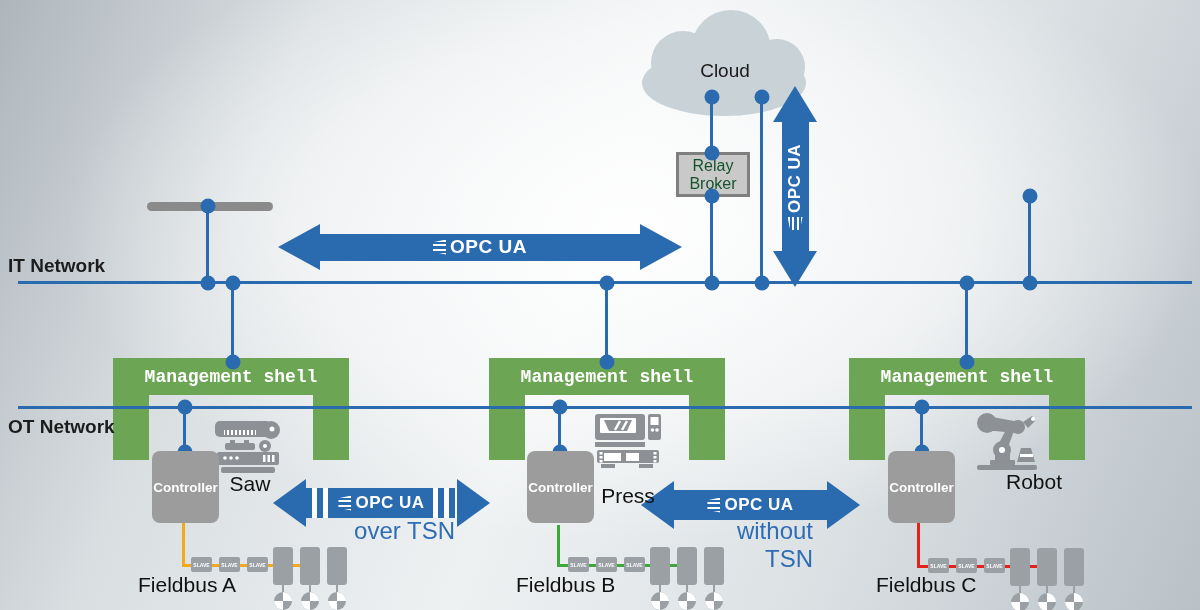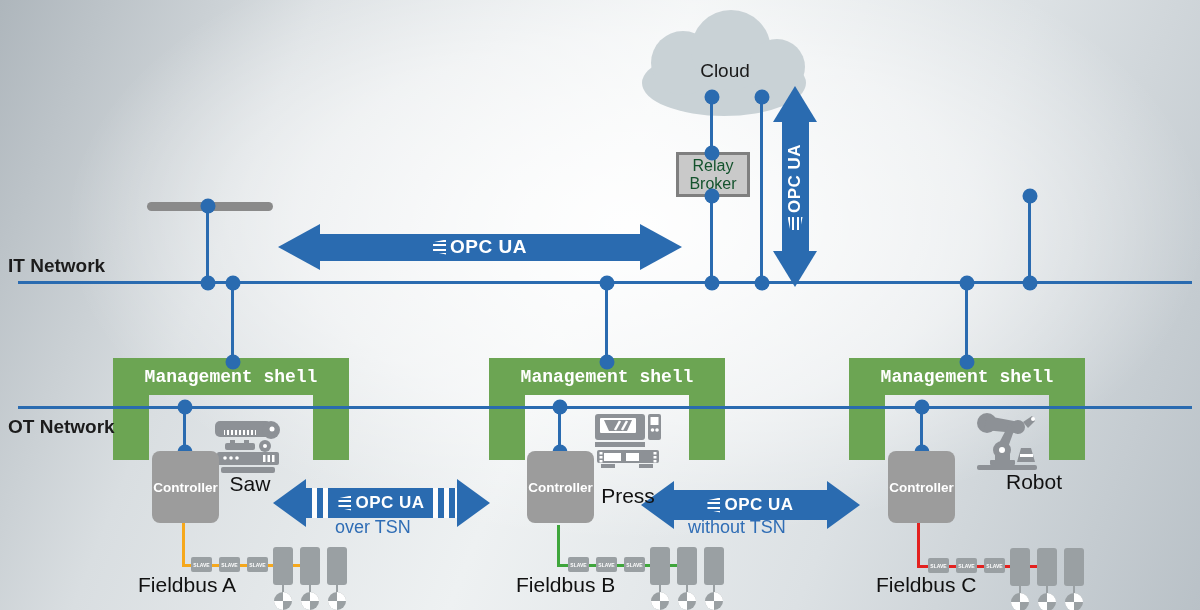"over TSN" .tsn-label { font-size: 18px -> 24px; text-align: left -> right }
